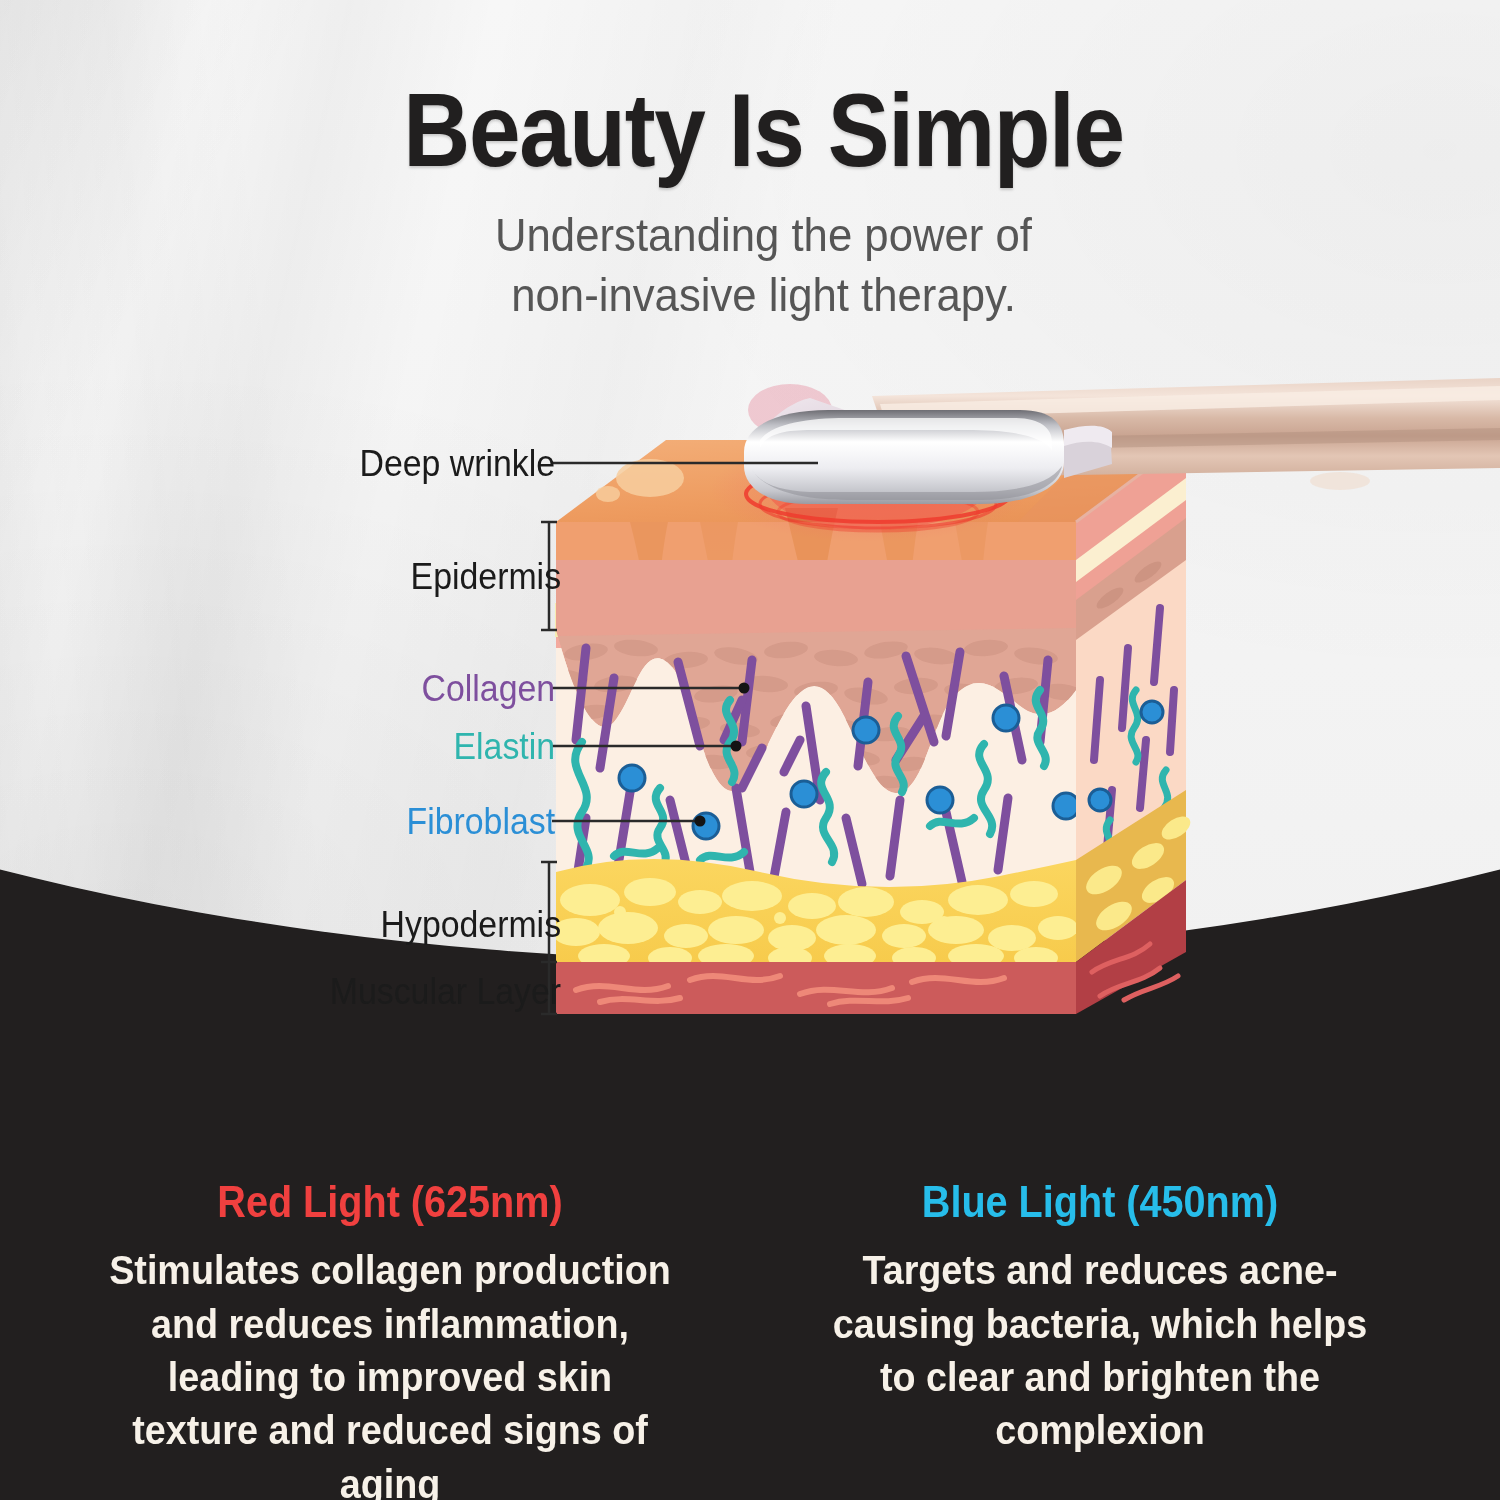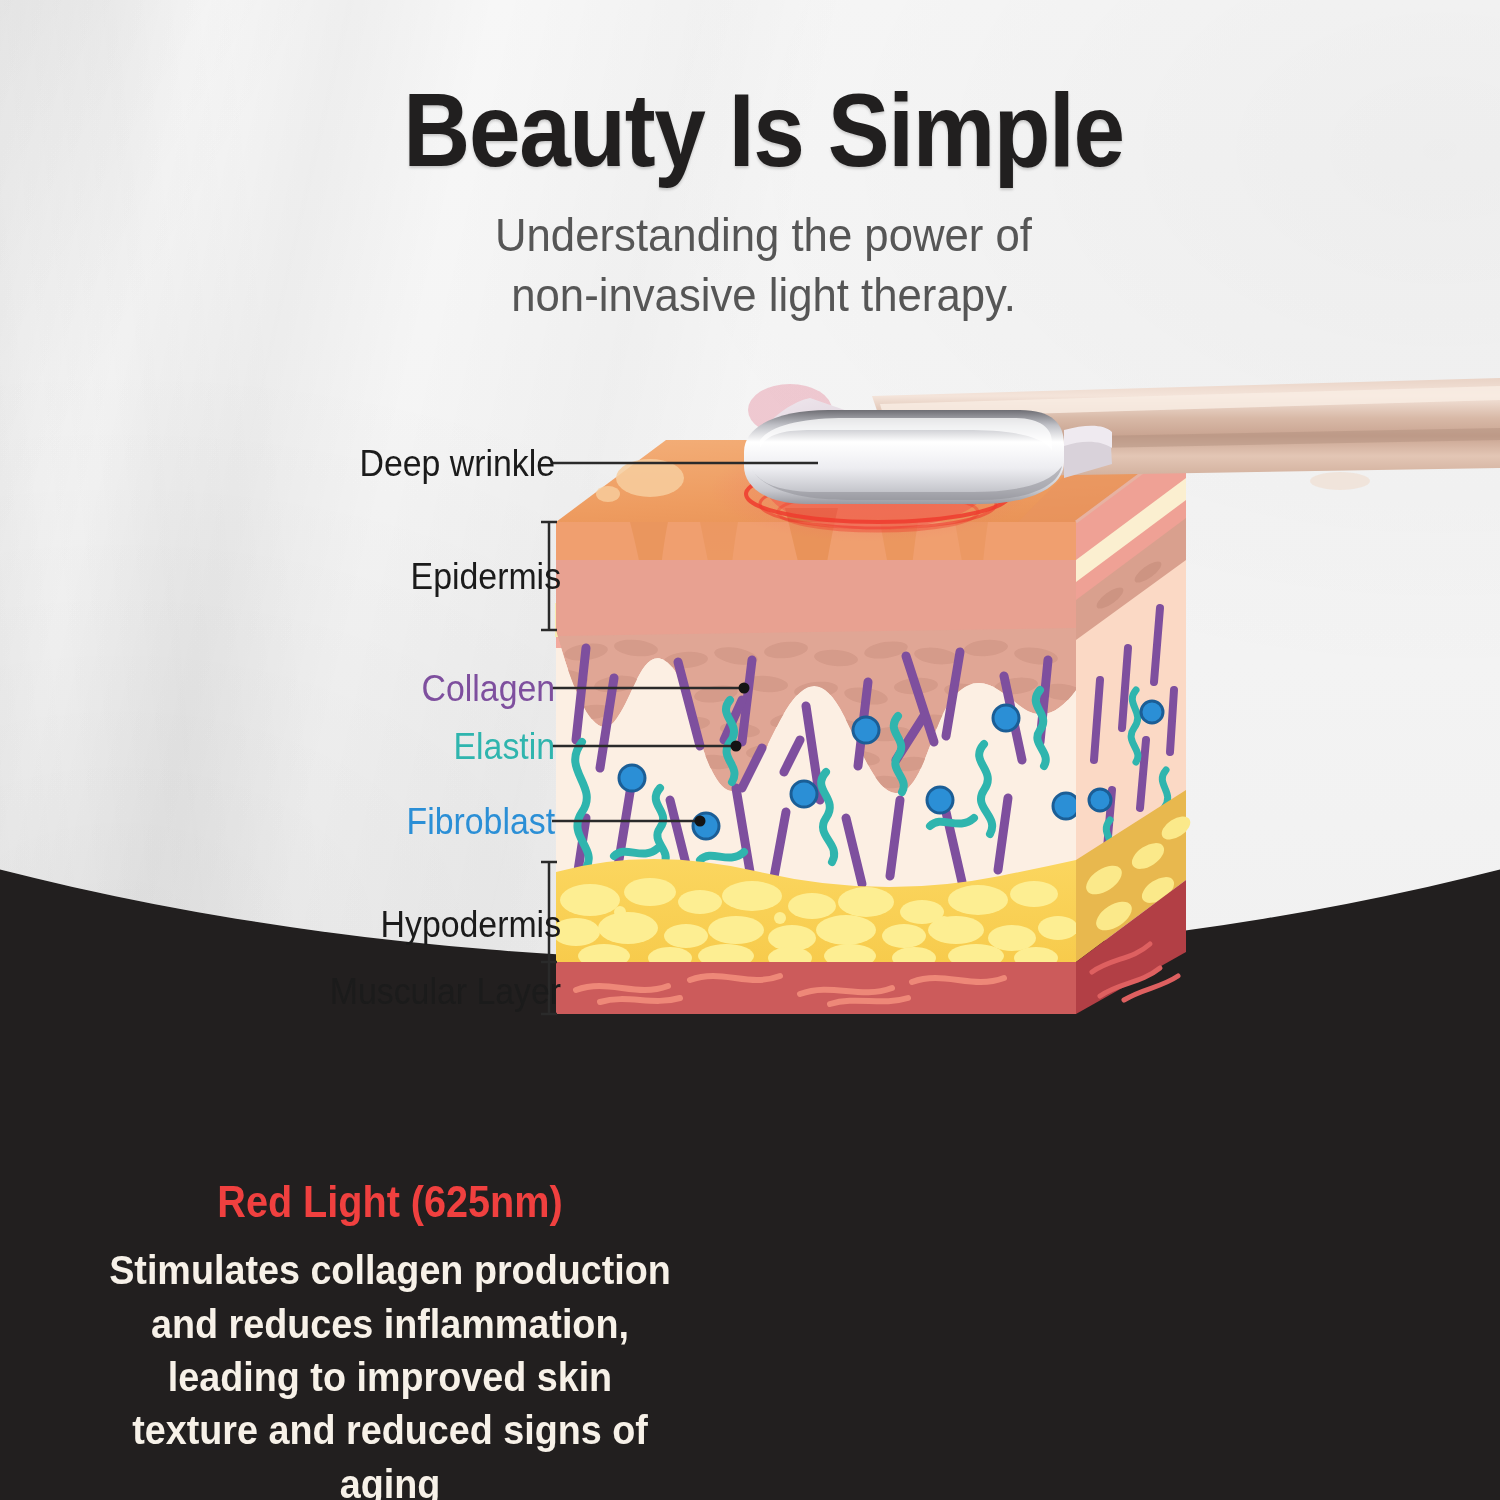"Blue Light (450nm)" div.col { html: none -> <div> <span>Blue Light (450nm)</span> <span>Targets and reduces acne-causing bacteria, which helps to clear and brighten the complexion</span> </div> }
